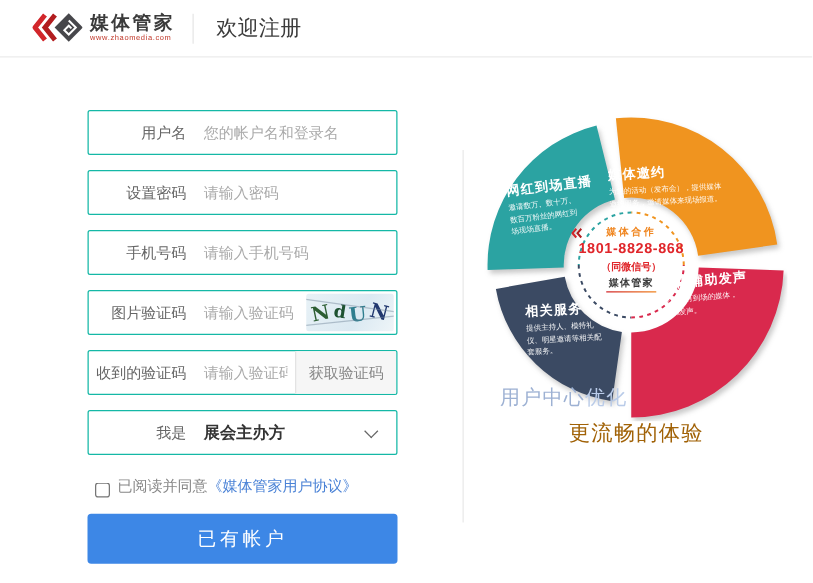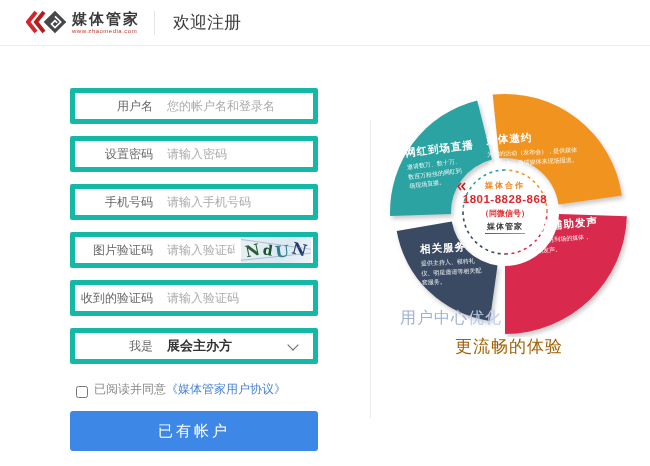"用户名" .field { border: 5px solid #14b8a6 -> 1px solid #14b8a6 }
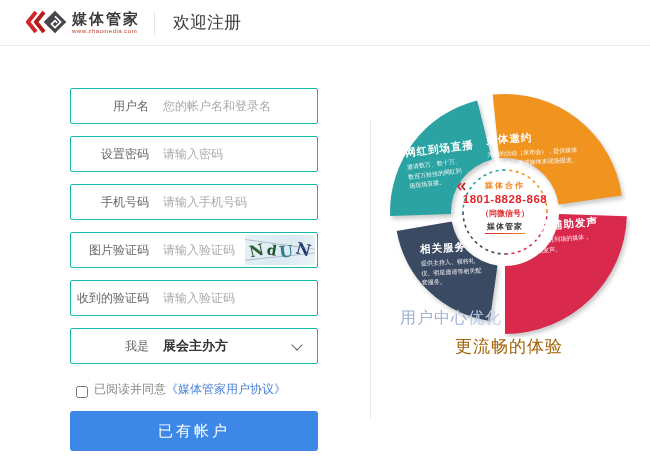"获取验证码" div.sms-btn { html: none -> <div>获取验证码</div> }
